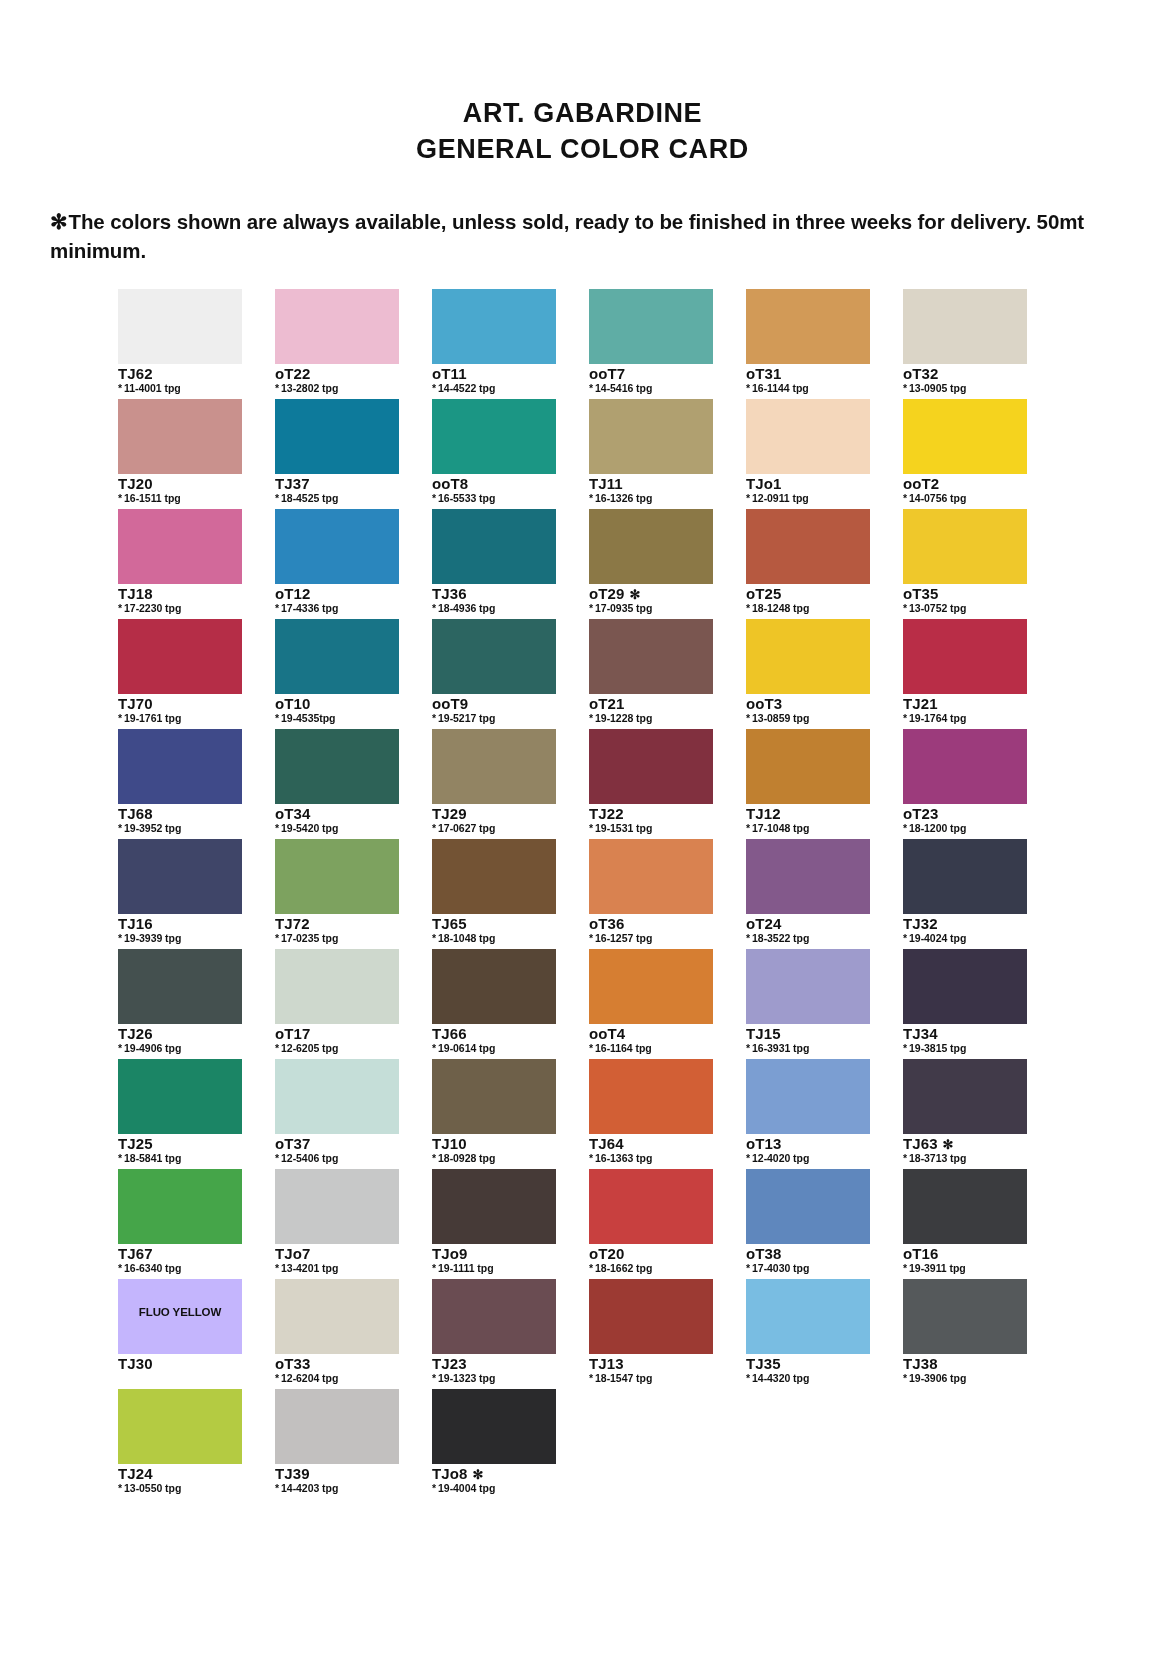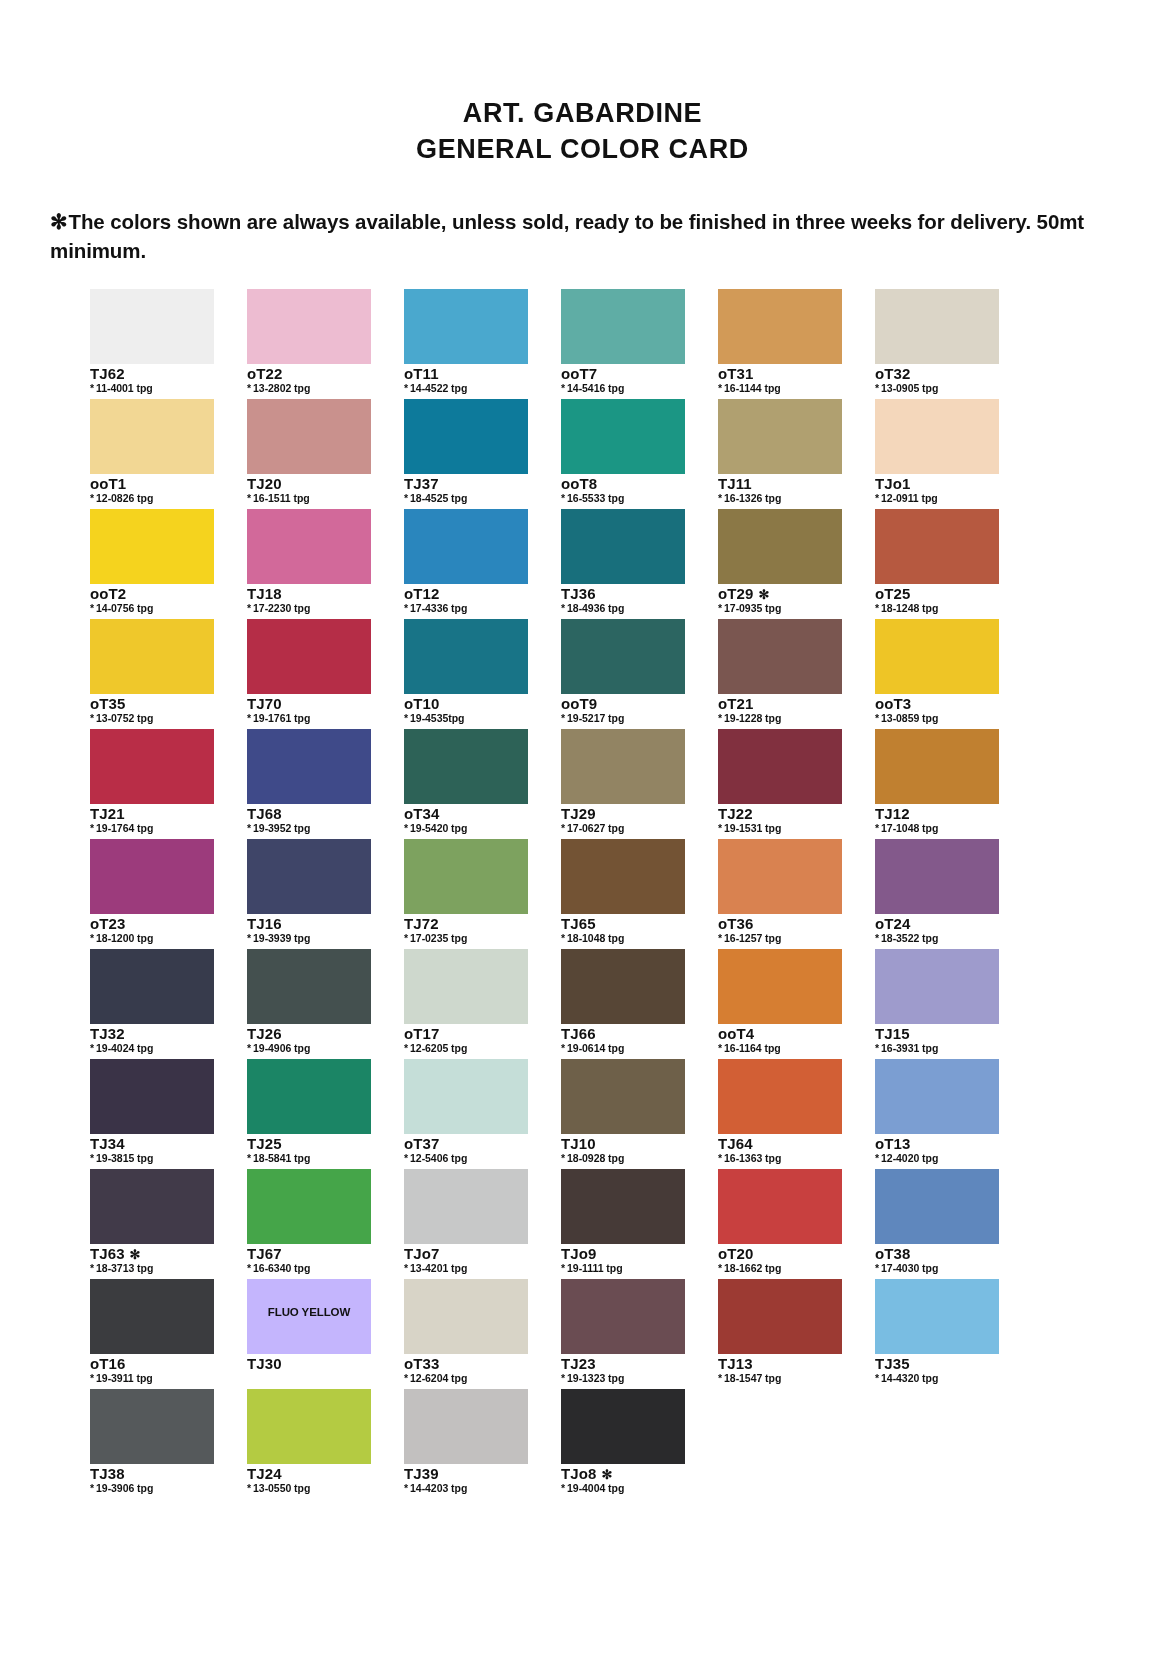"TJ62" .grid { padding: 0 0 0 90px -> 0 0 0 118px }
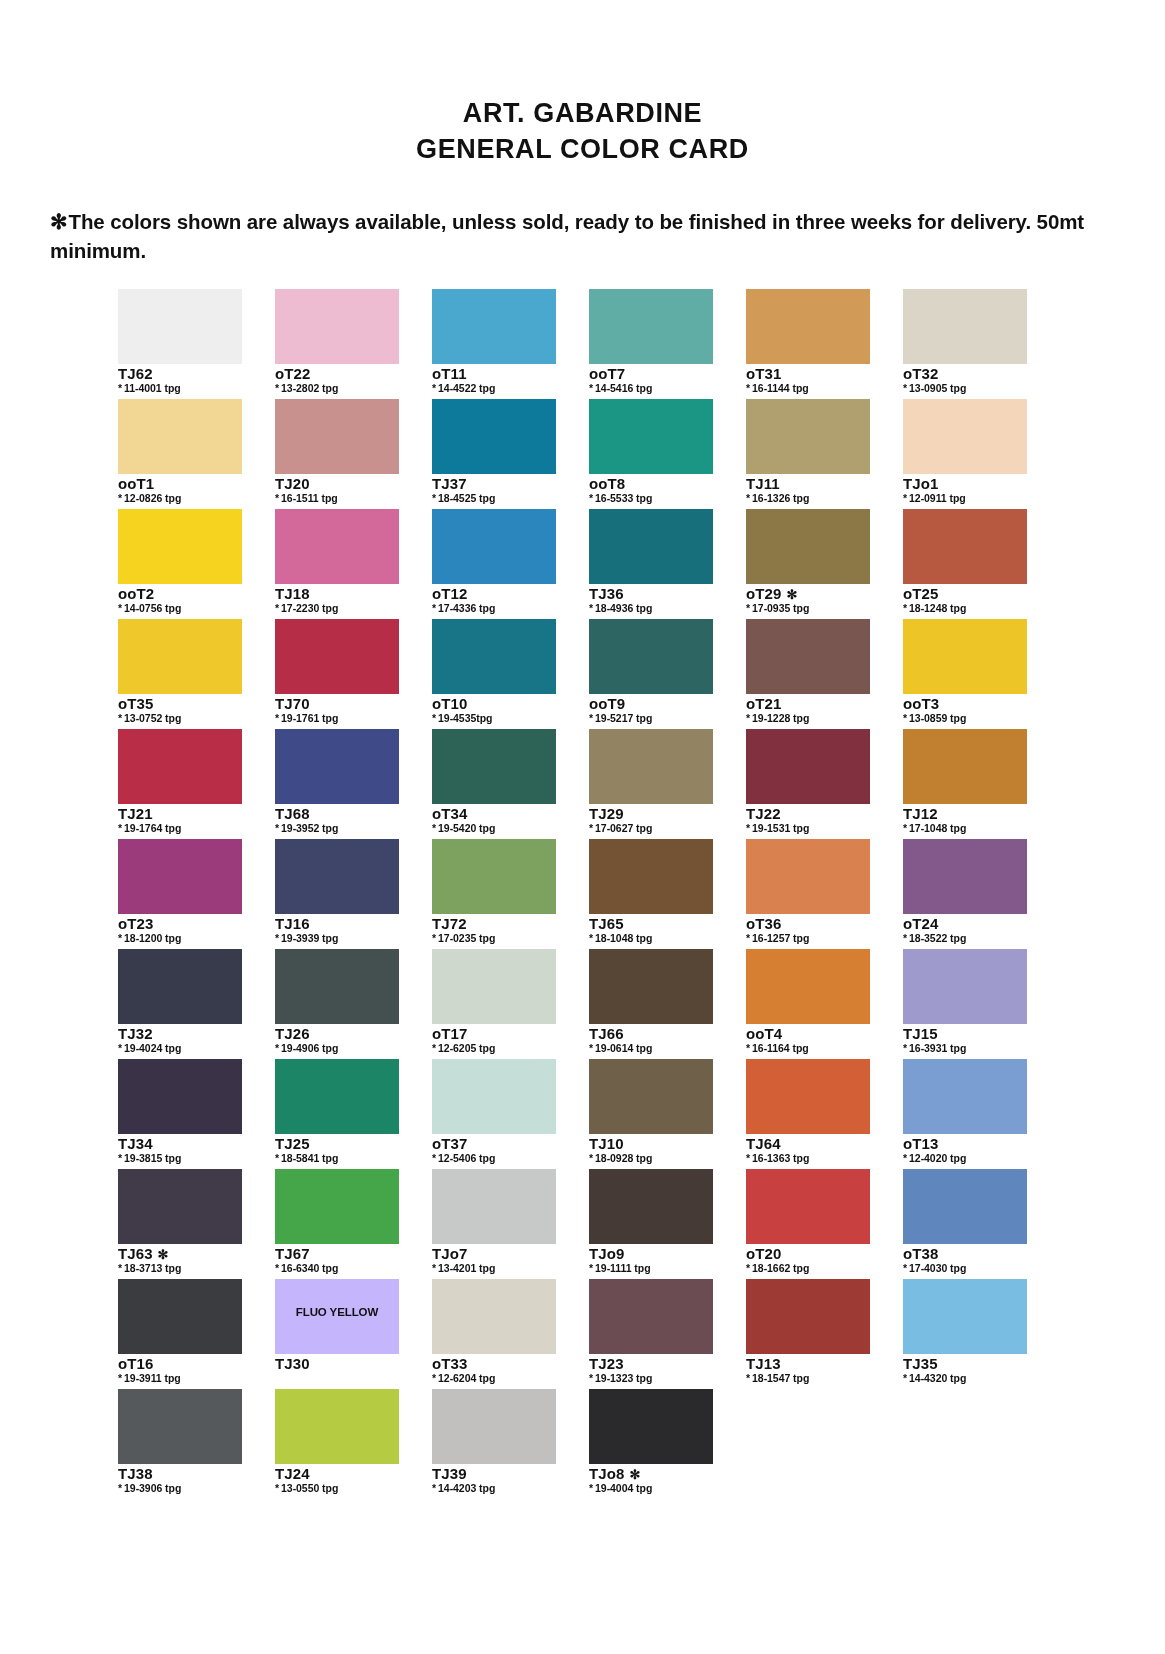"ooT1" div.cell { html: <div> <div></div> <div> <div><span>ooT1</span></div> <div><span>*</span><span>12-0826 tpg</span></div> </div> </div> -> none }
